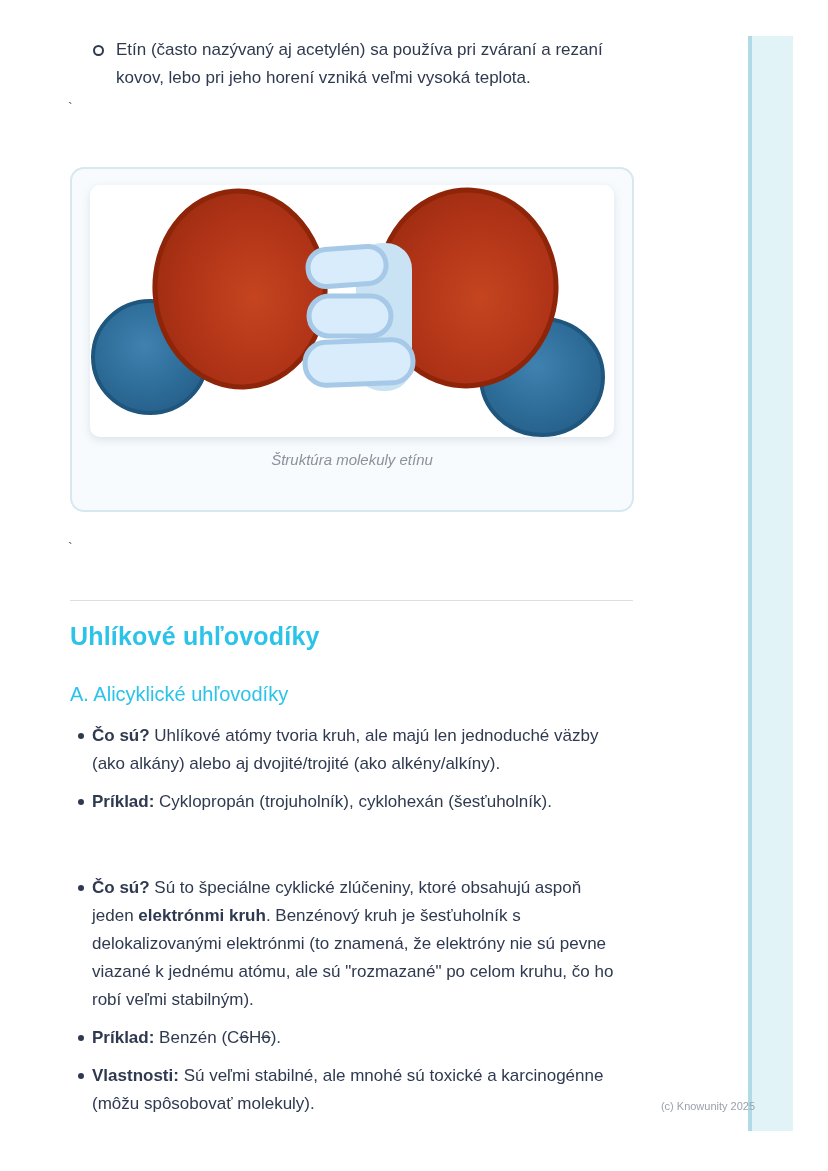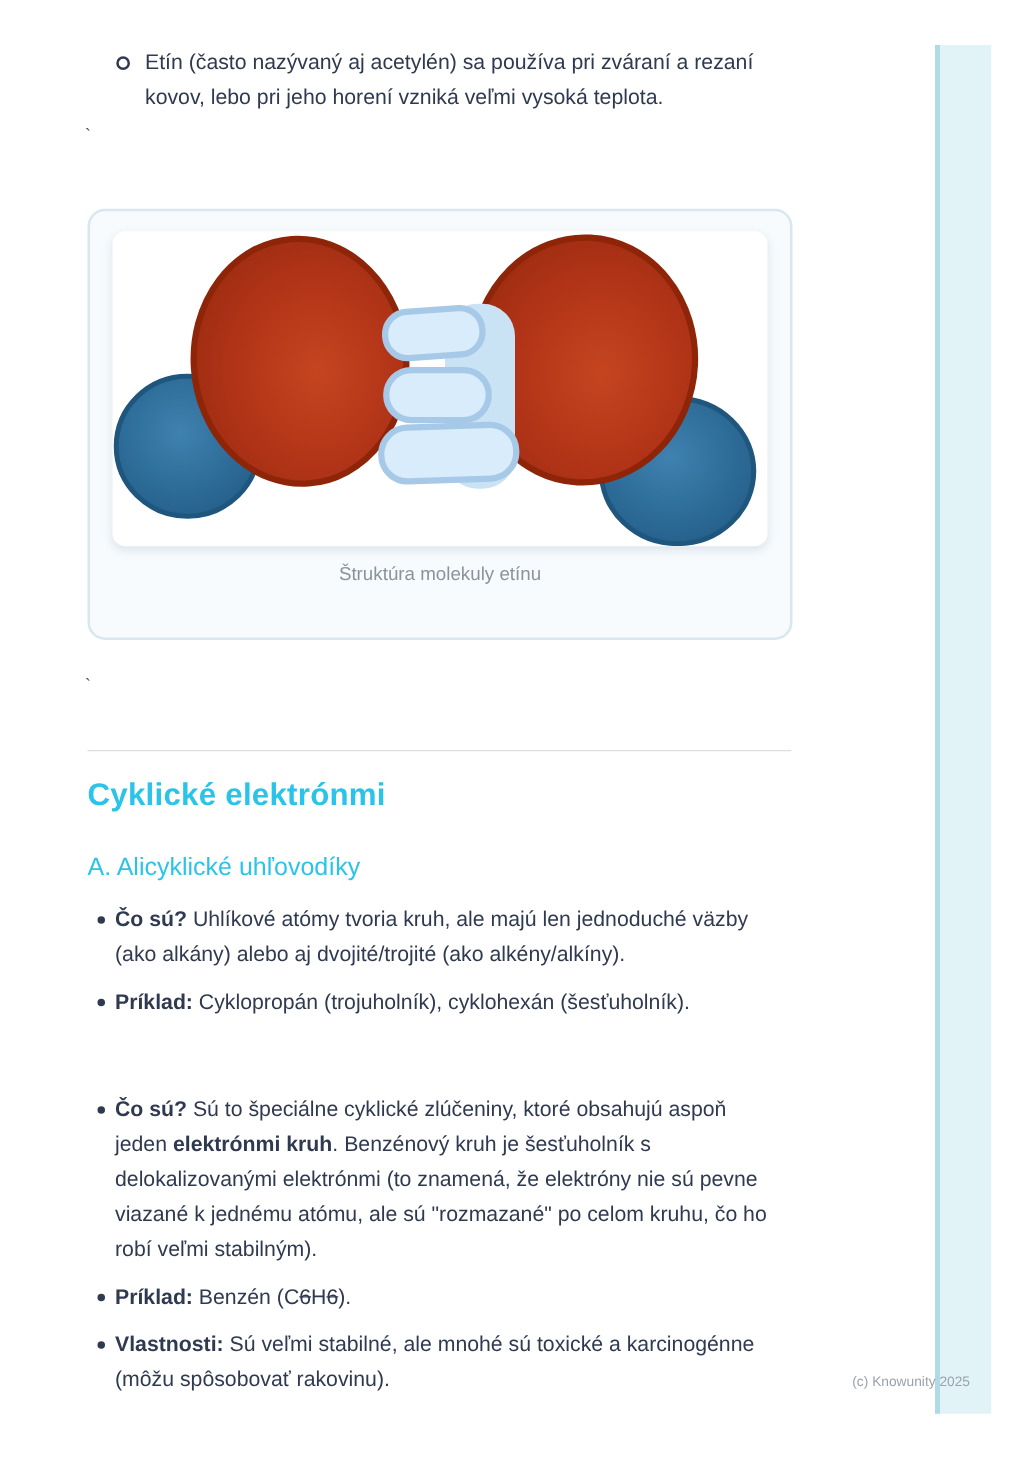"Štruktúra molekuly etínu" .figure-caption { font-style: none -> italic }
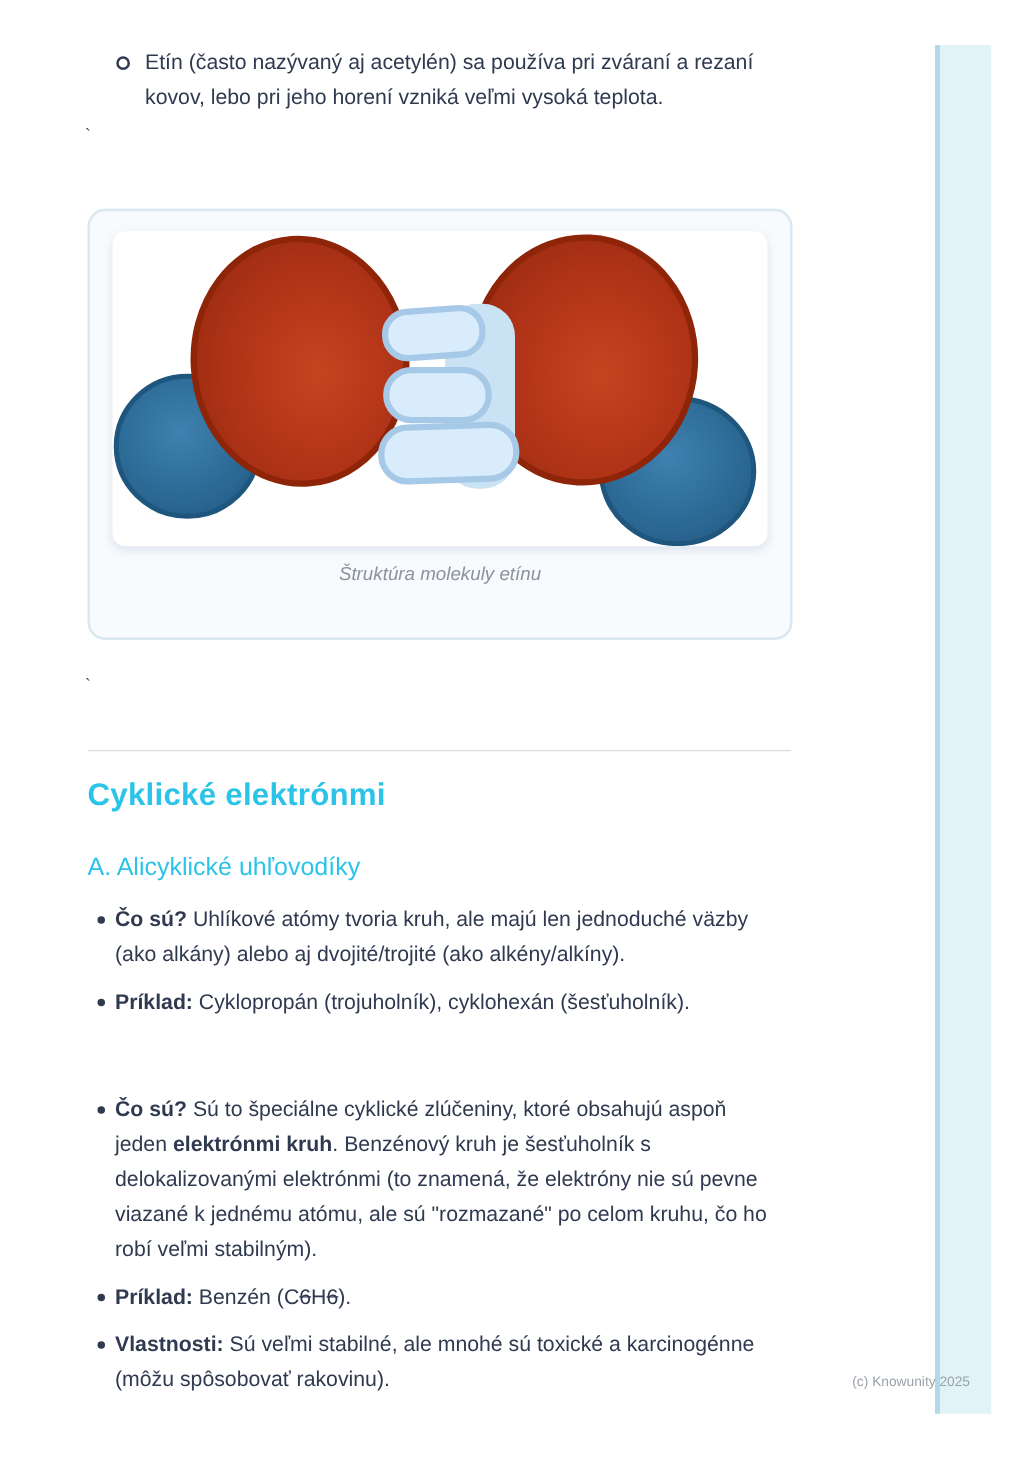"Cyklické elektrónmi" div.h2 { text: Cyklické elektrónmi -> Uhlíkové uhľovodíky }
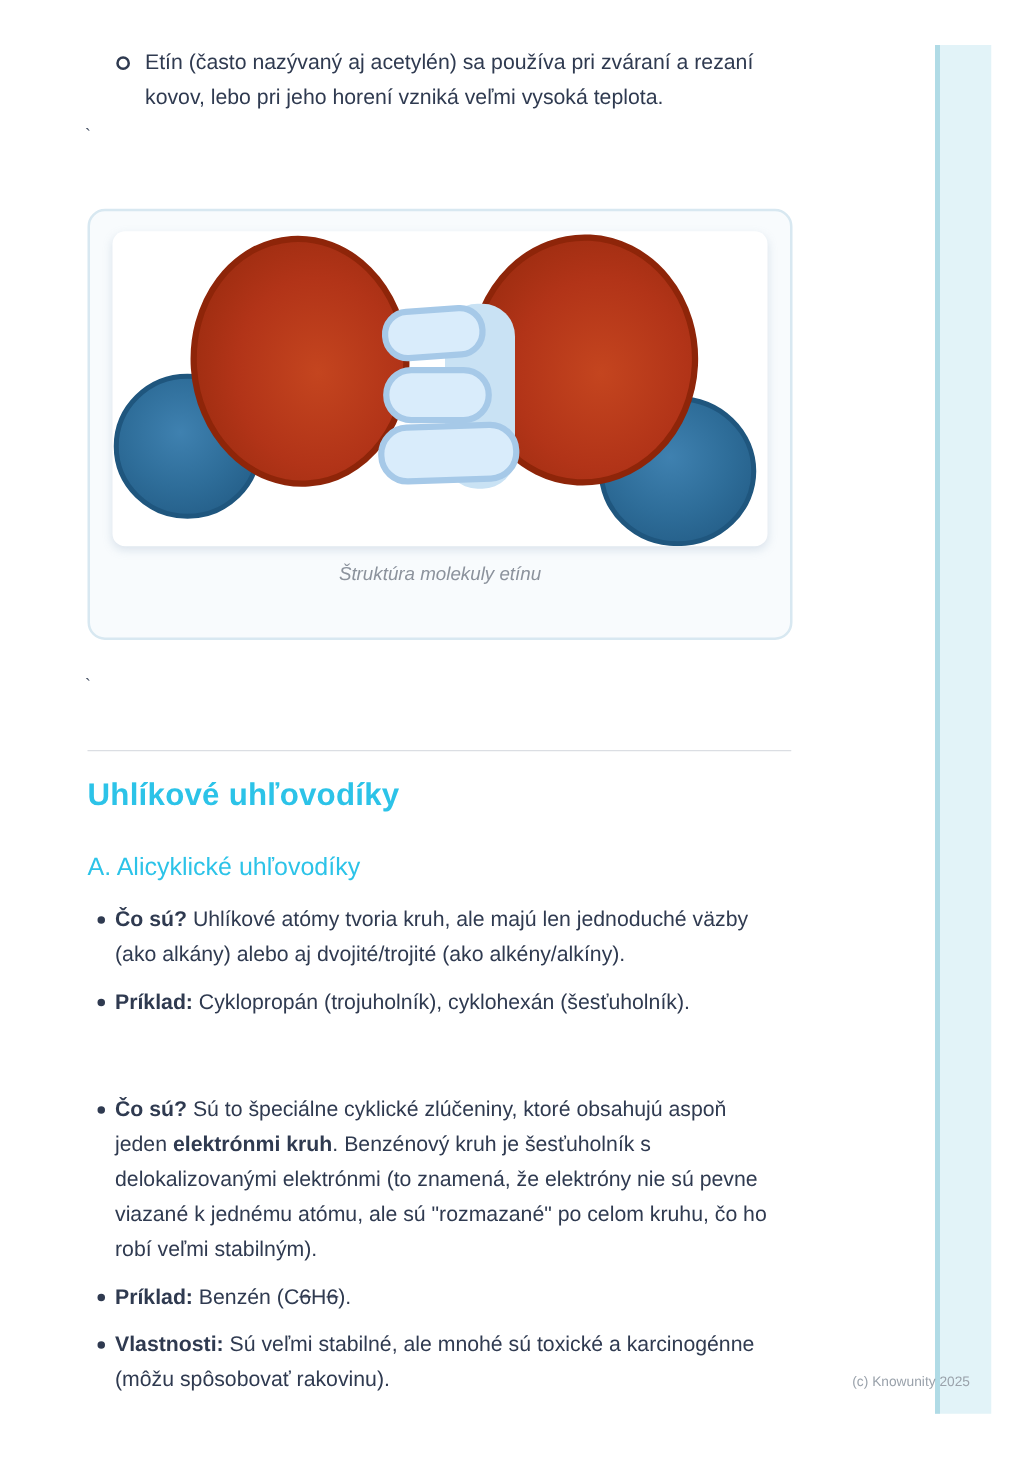"Sú veľmi stabilné, ale mnohé" span { text: rakovinu -> molekuly }
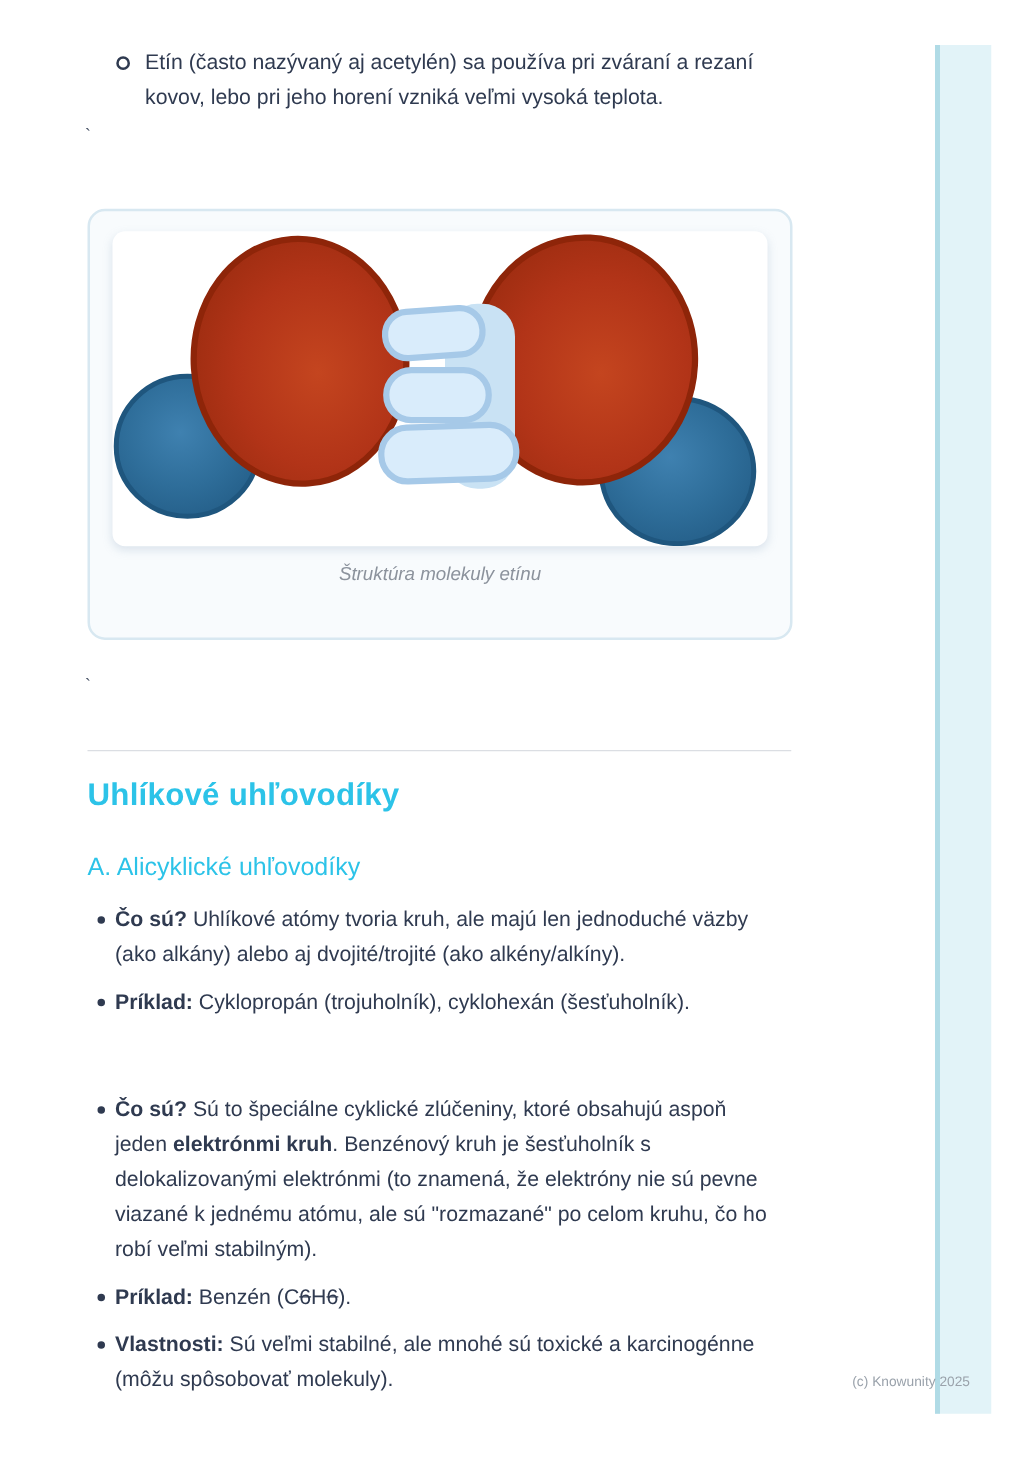"(c) Knowunity 2025" .footer { text-align: right -> center }
